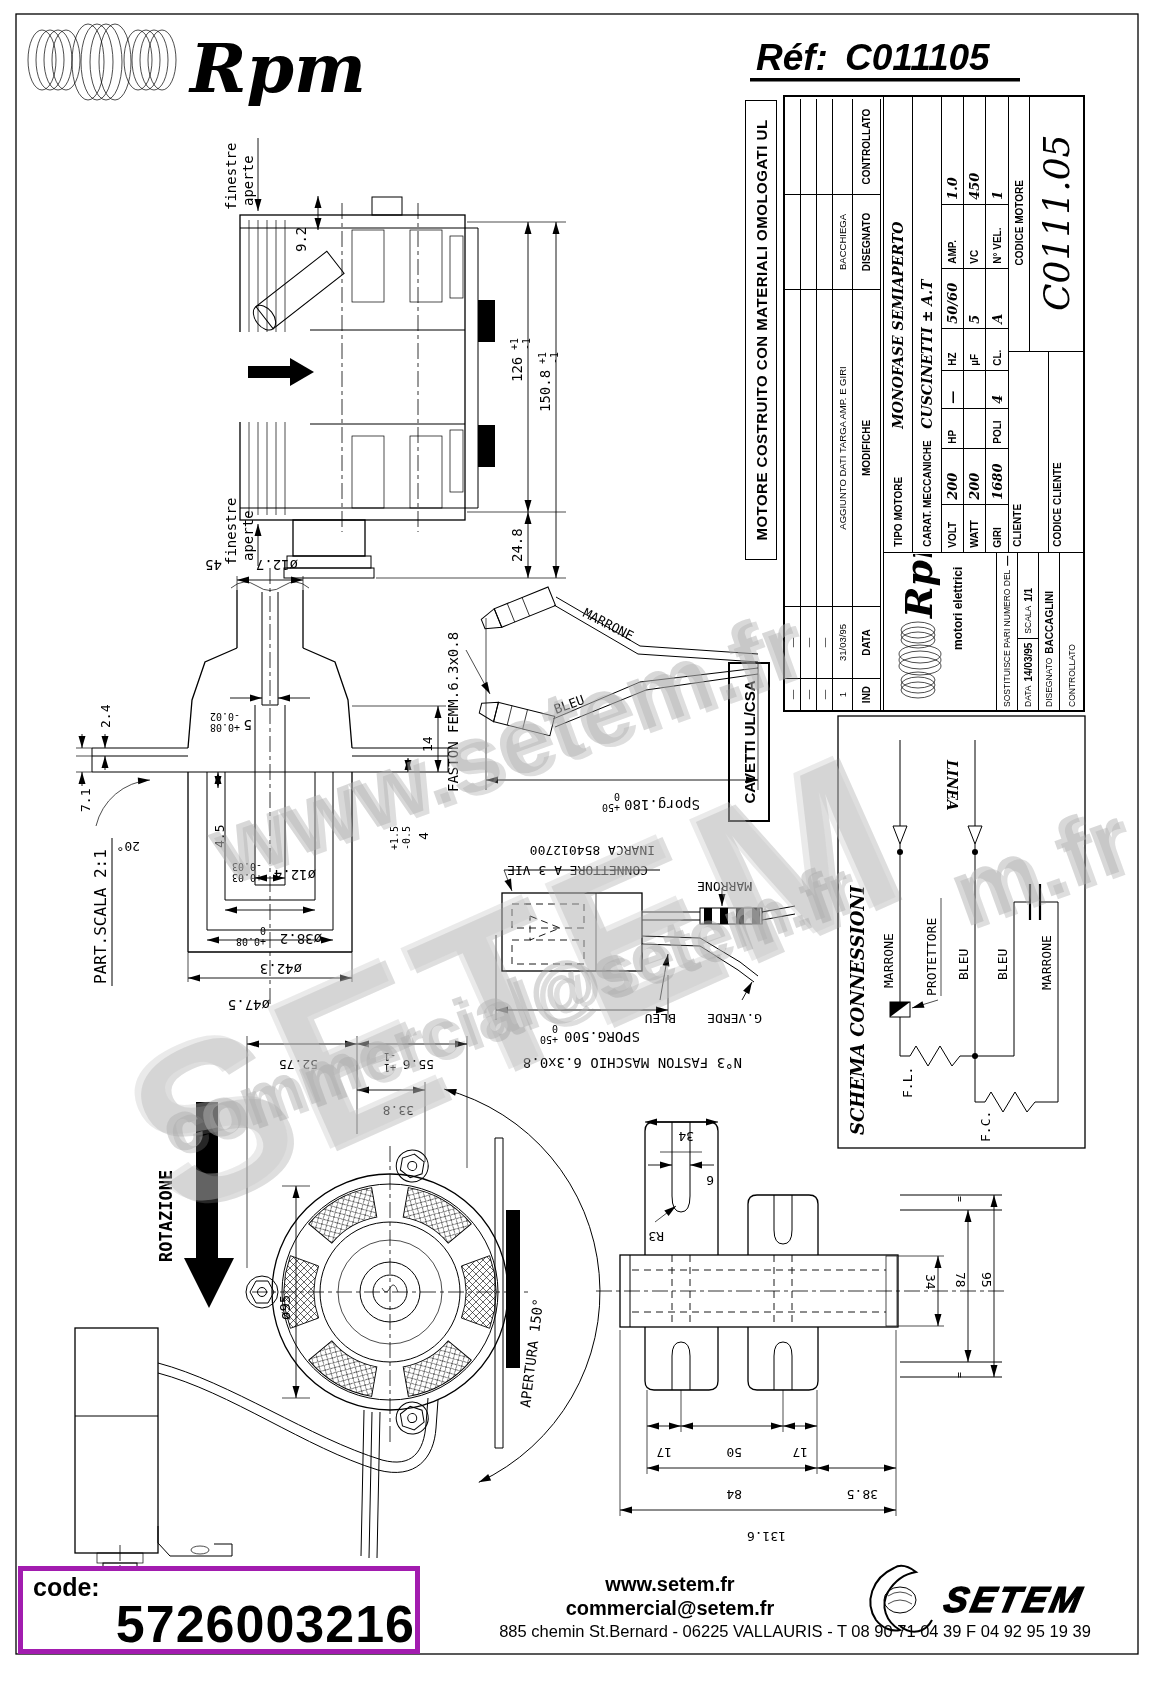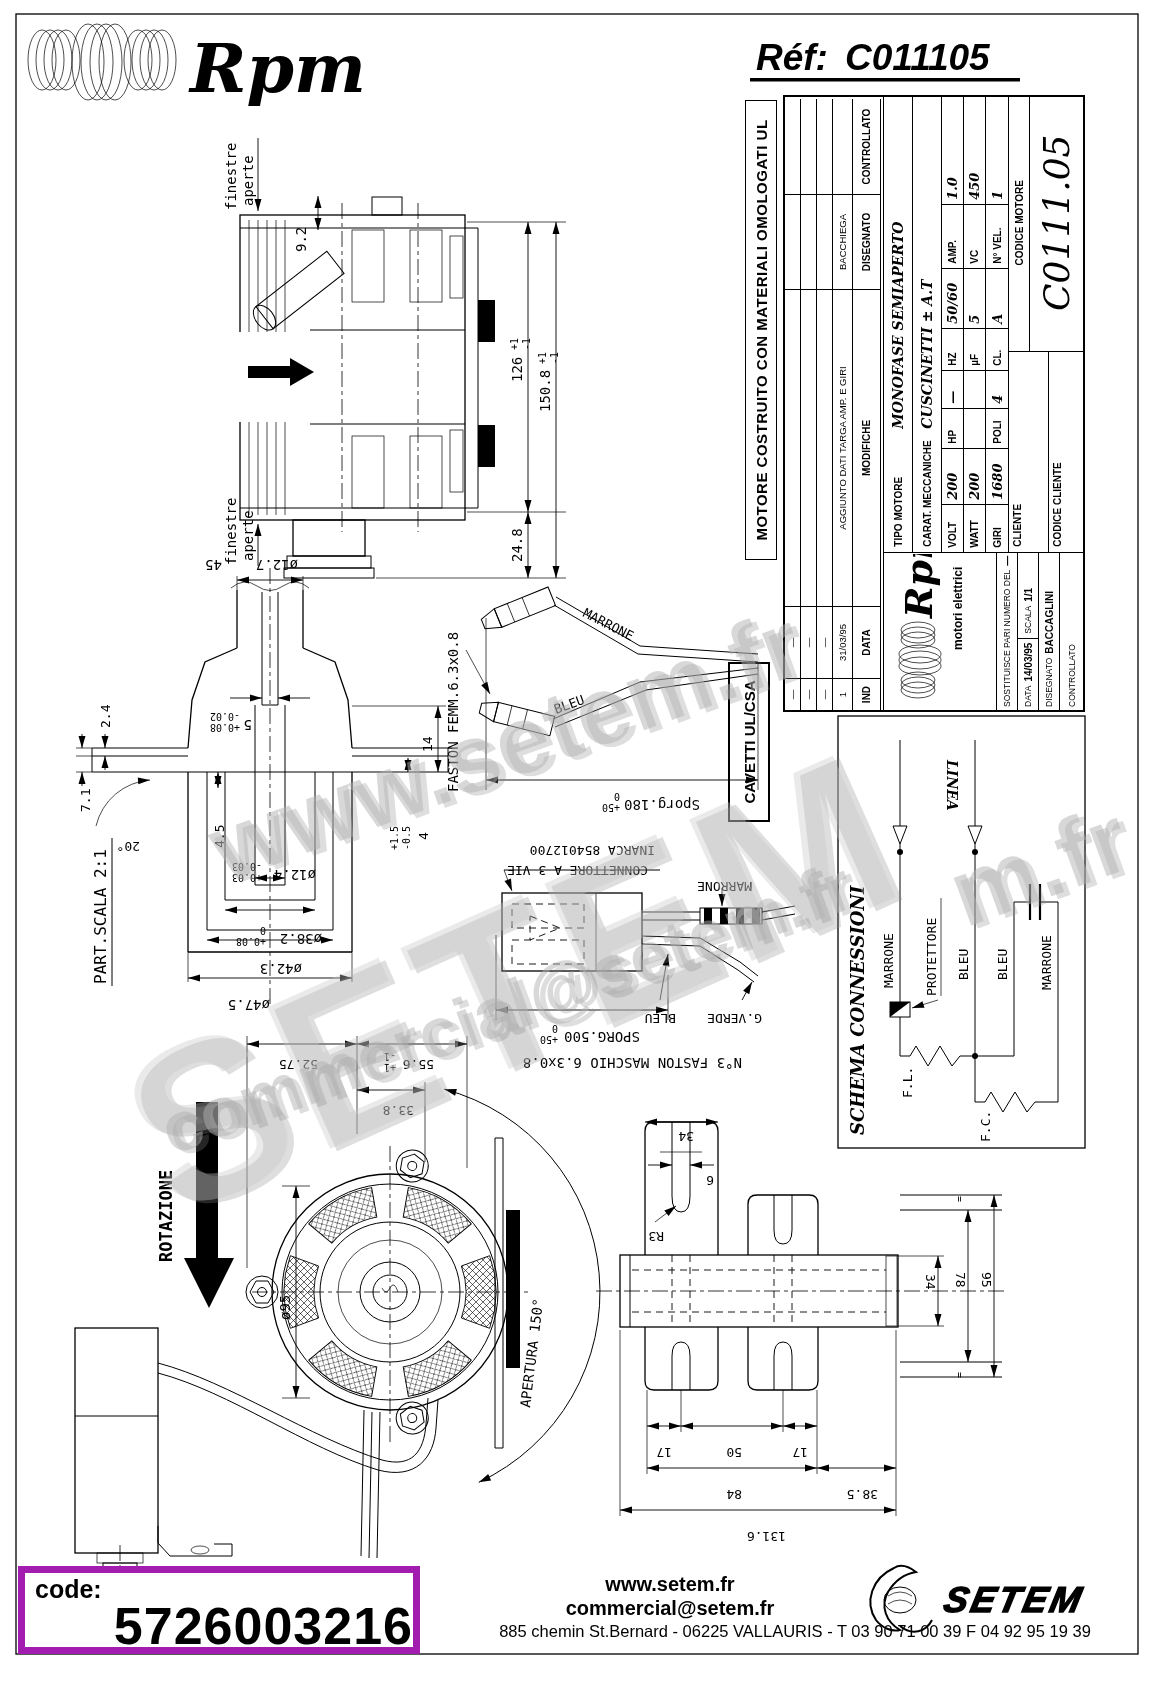"code:" .codebox { border: 7px solid #a21caf -> 5px solid #a21caf }
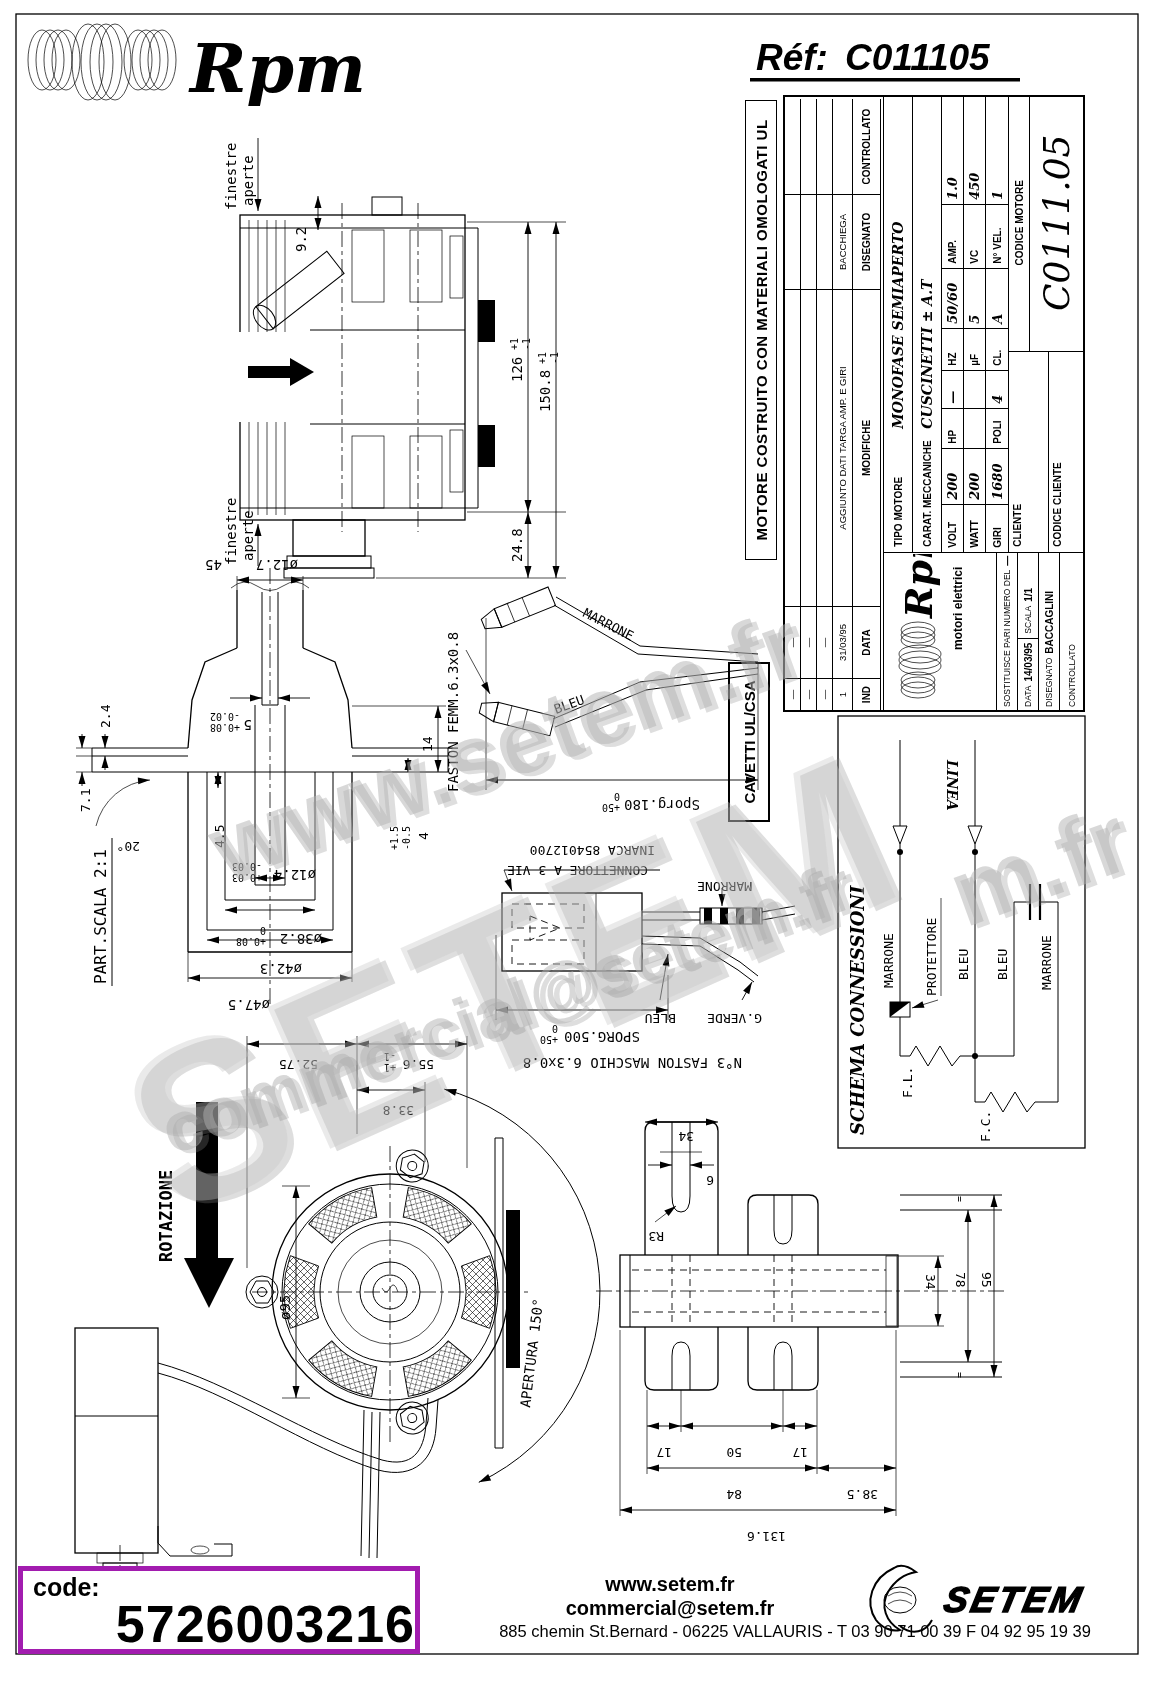"885 chemin St.Bernard - 06225" div.f-addr { text: 03 90 71 00 -> 08 90 71 04 }
